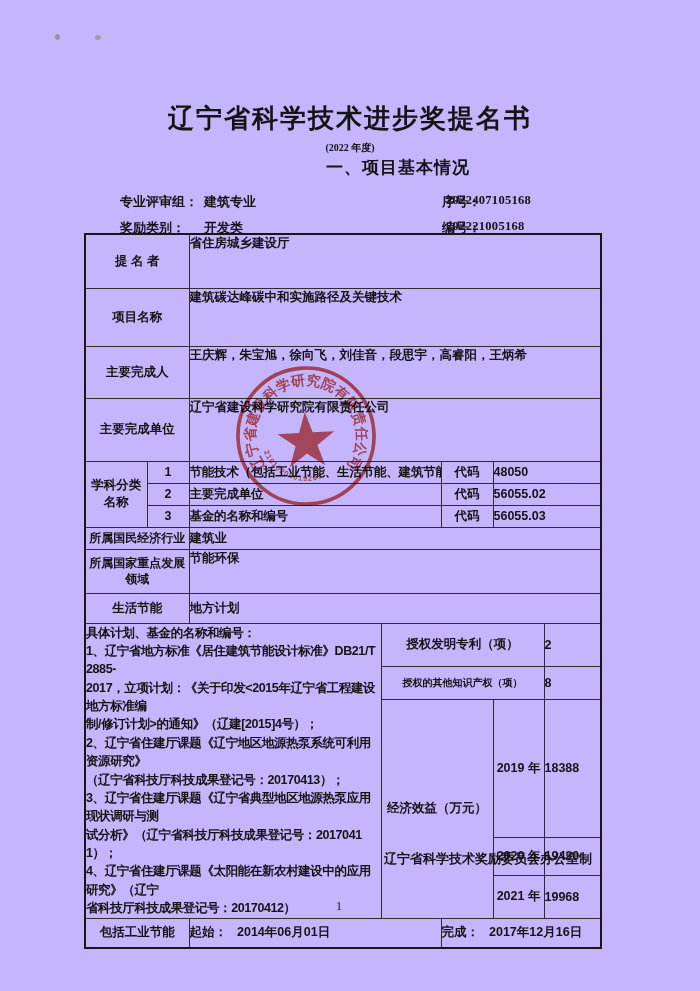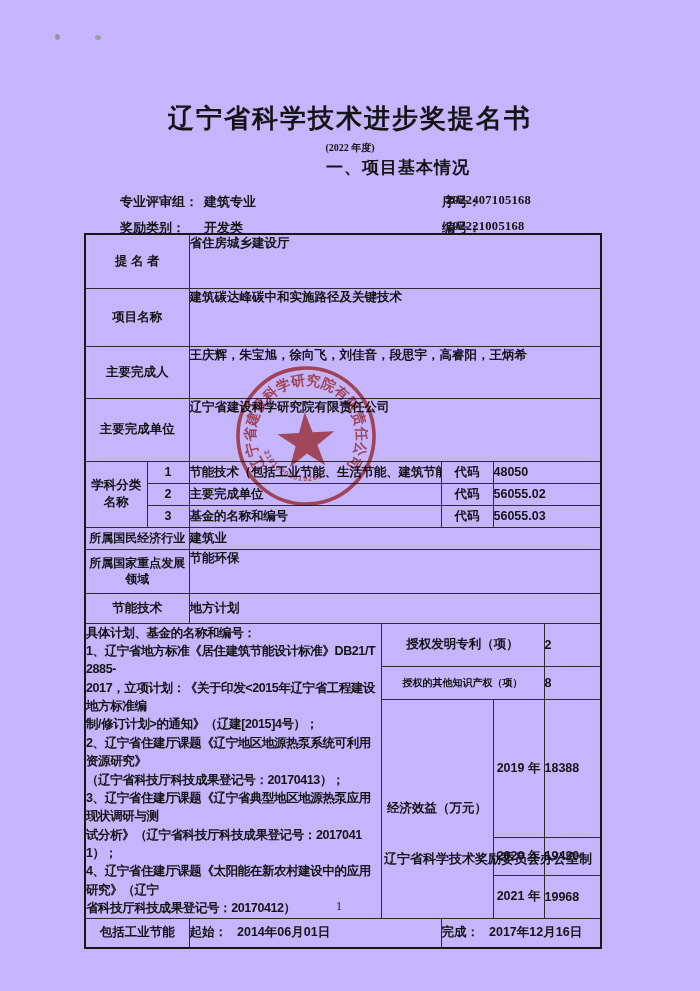"节能技术" td.lbl { text: 节能技术 -> 生活节能 }
